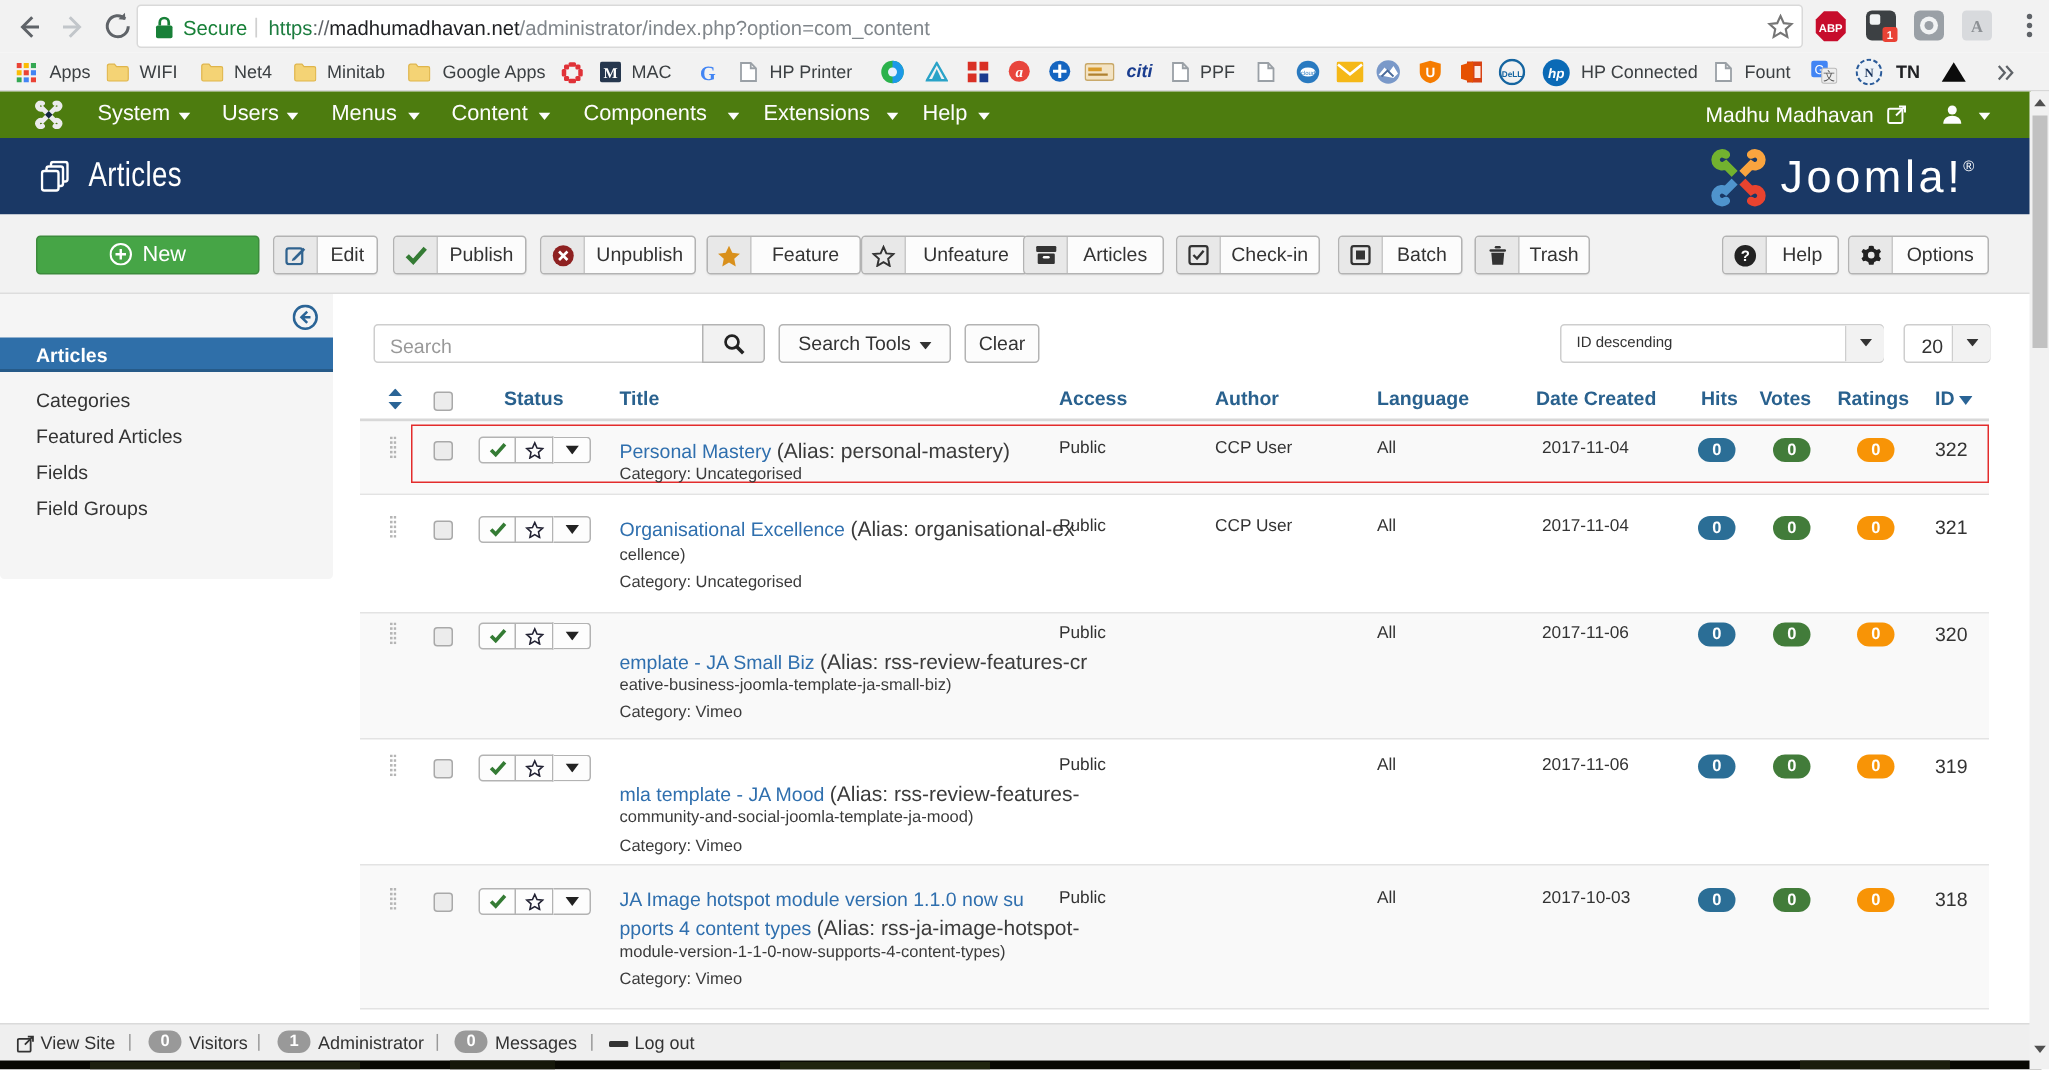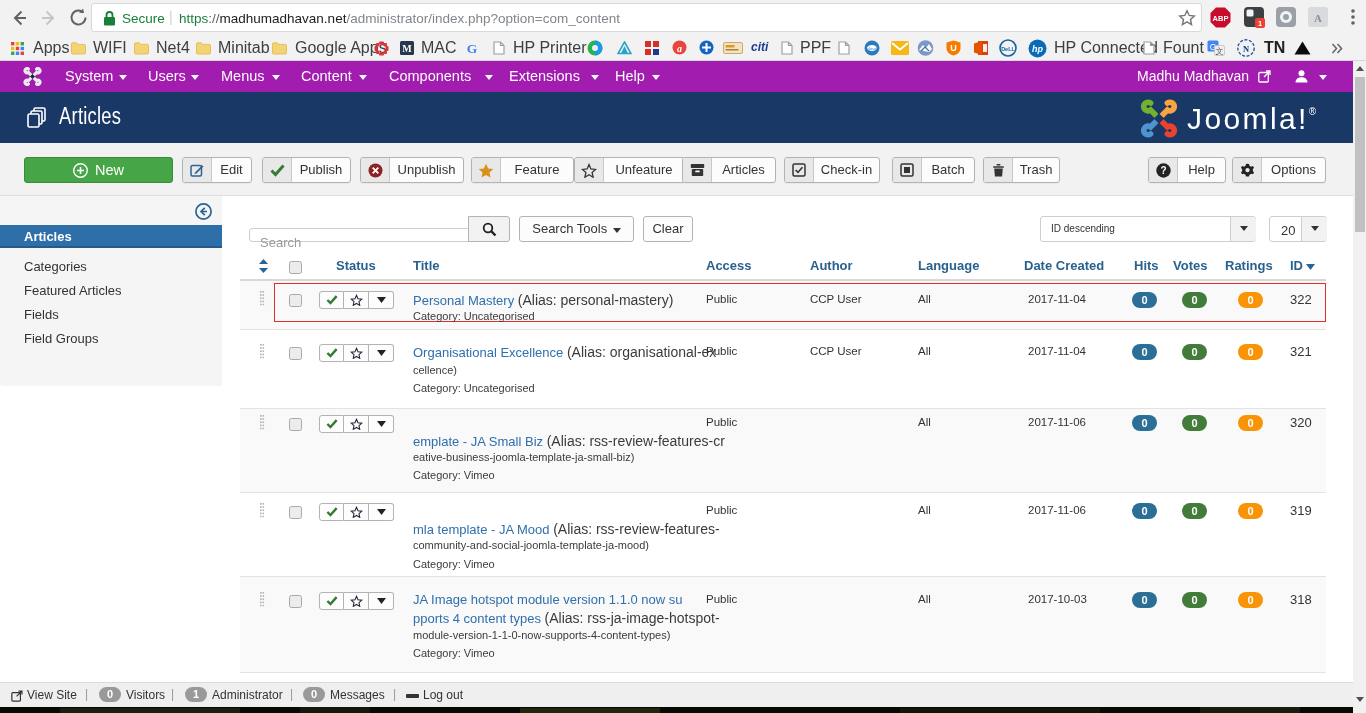"Apps" .bmtxt { font-size: 16px -> 12px }
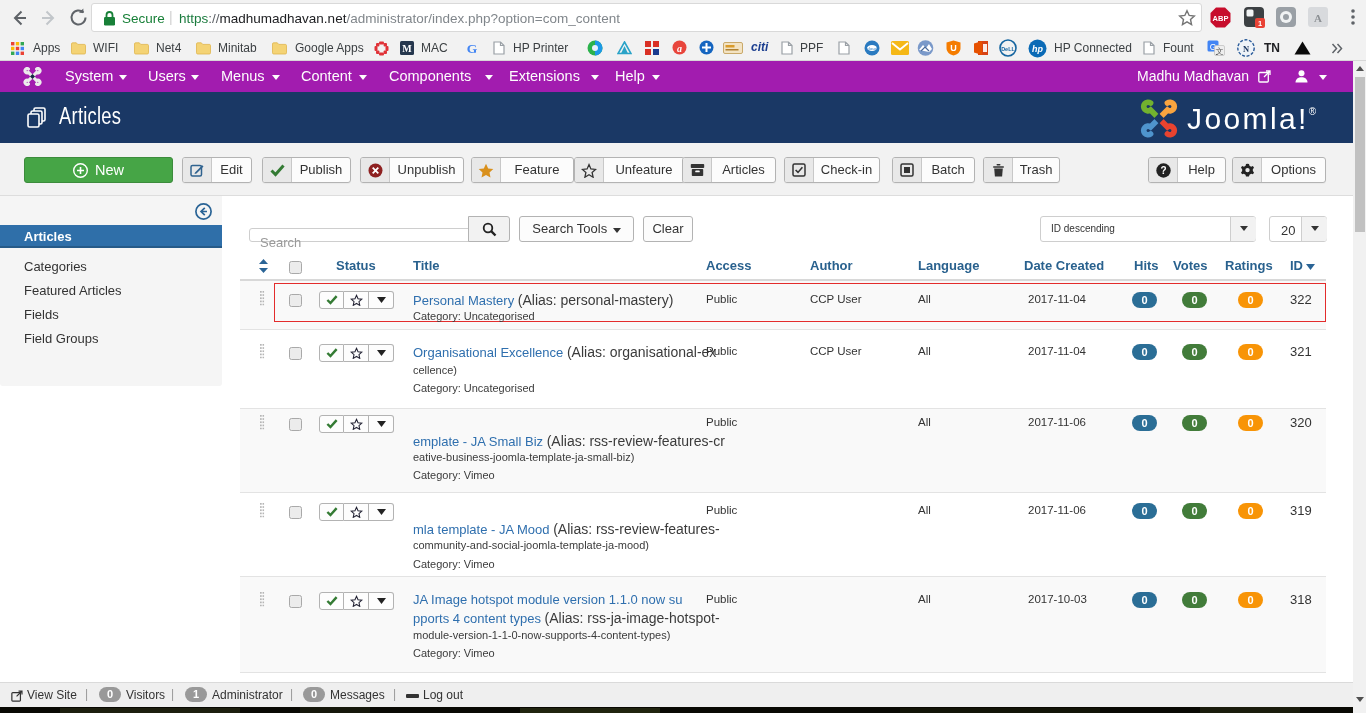"System" #jnav { background: #a21caf -> #4d7c0f }
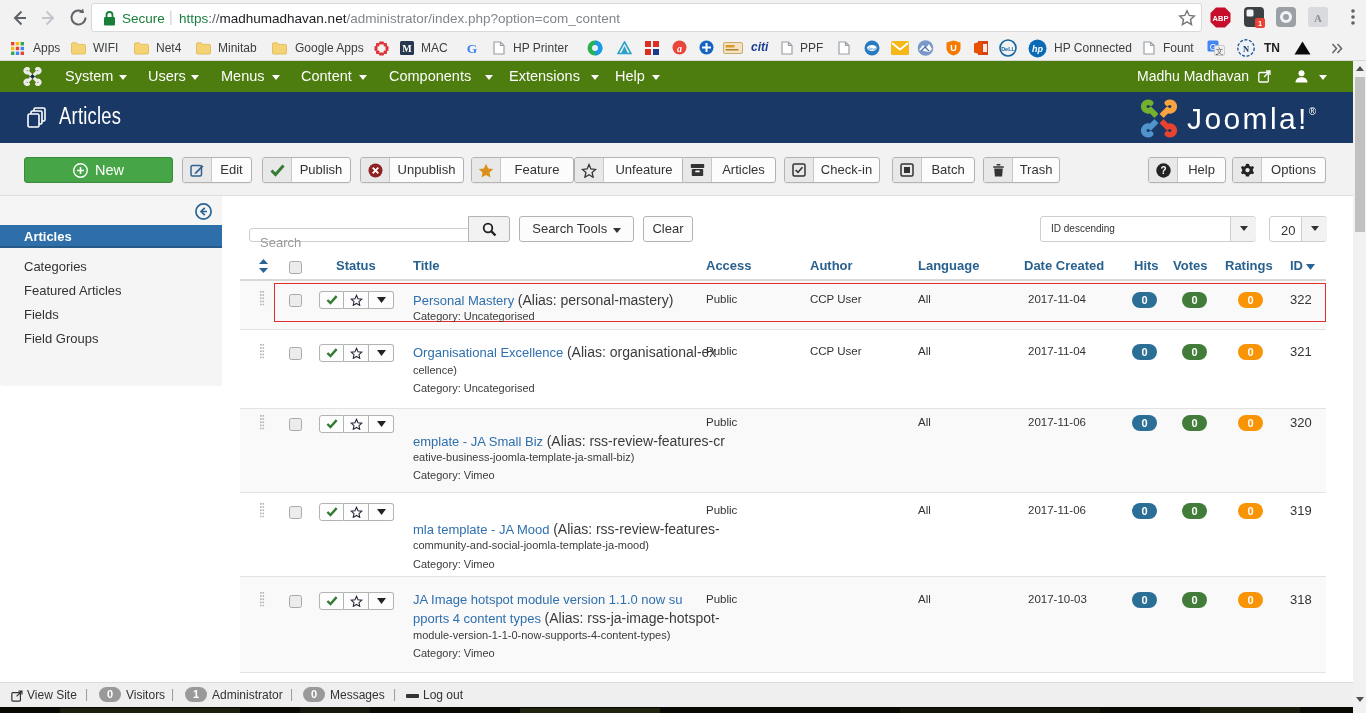"Search" div.inp { height: 14px -> 26px; top: 228px -> 216px }
